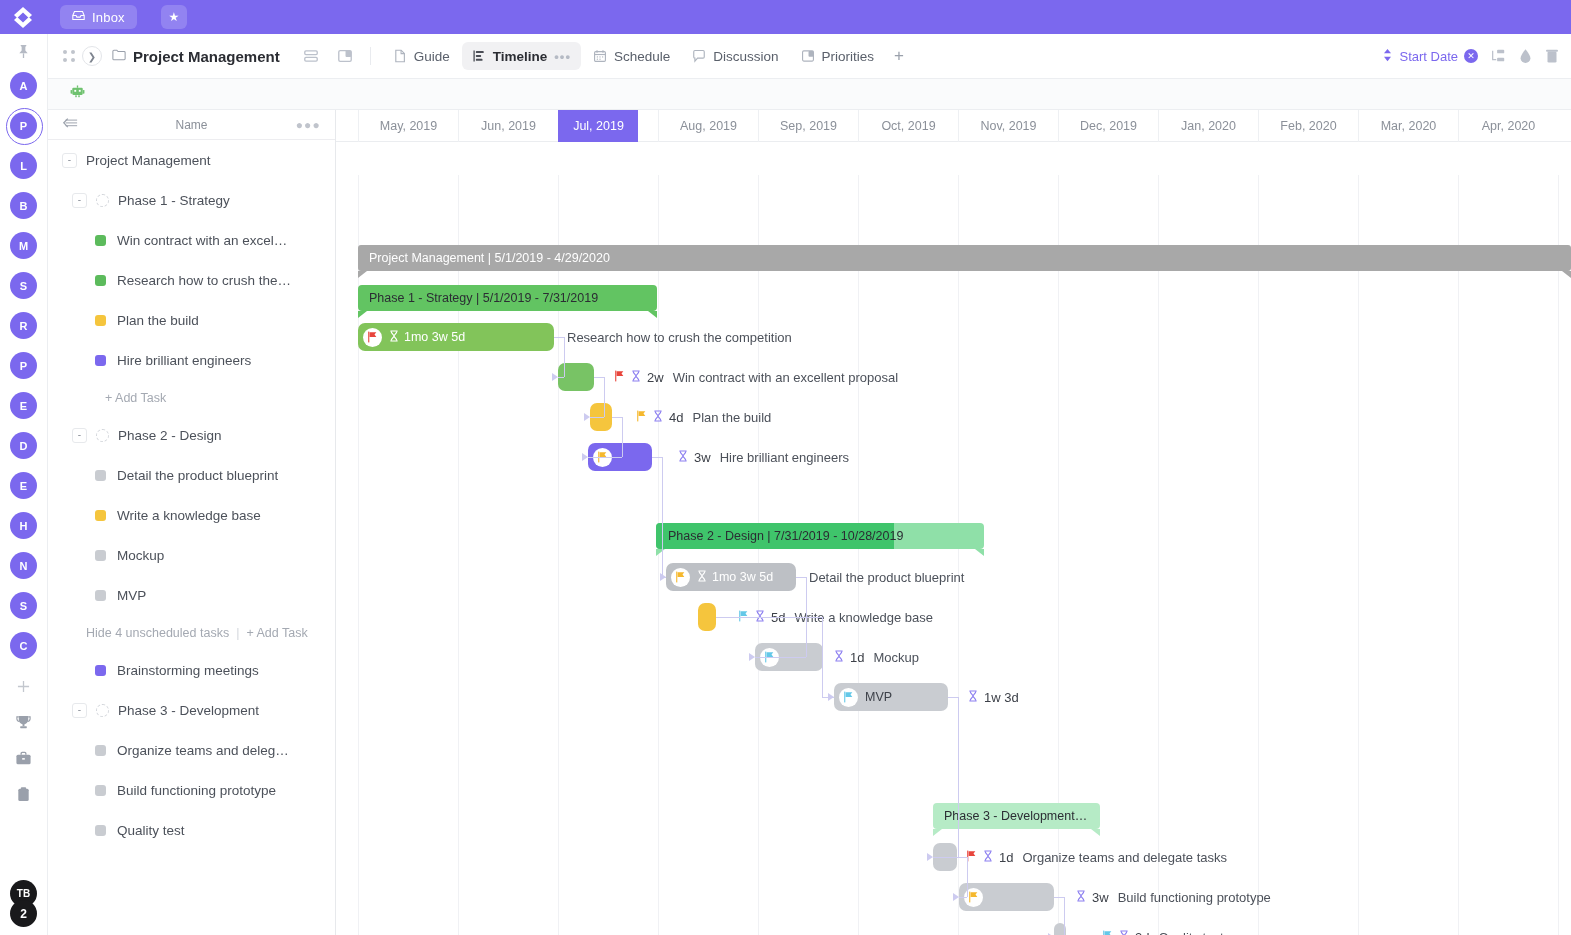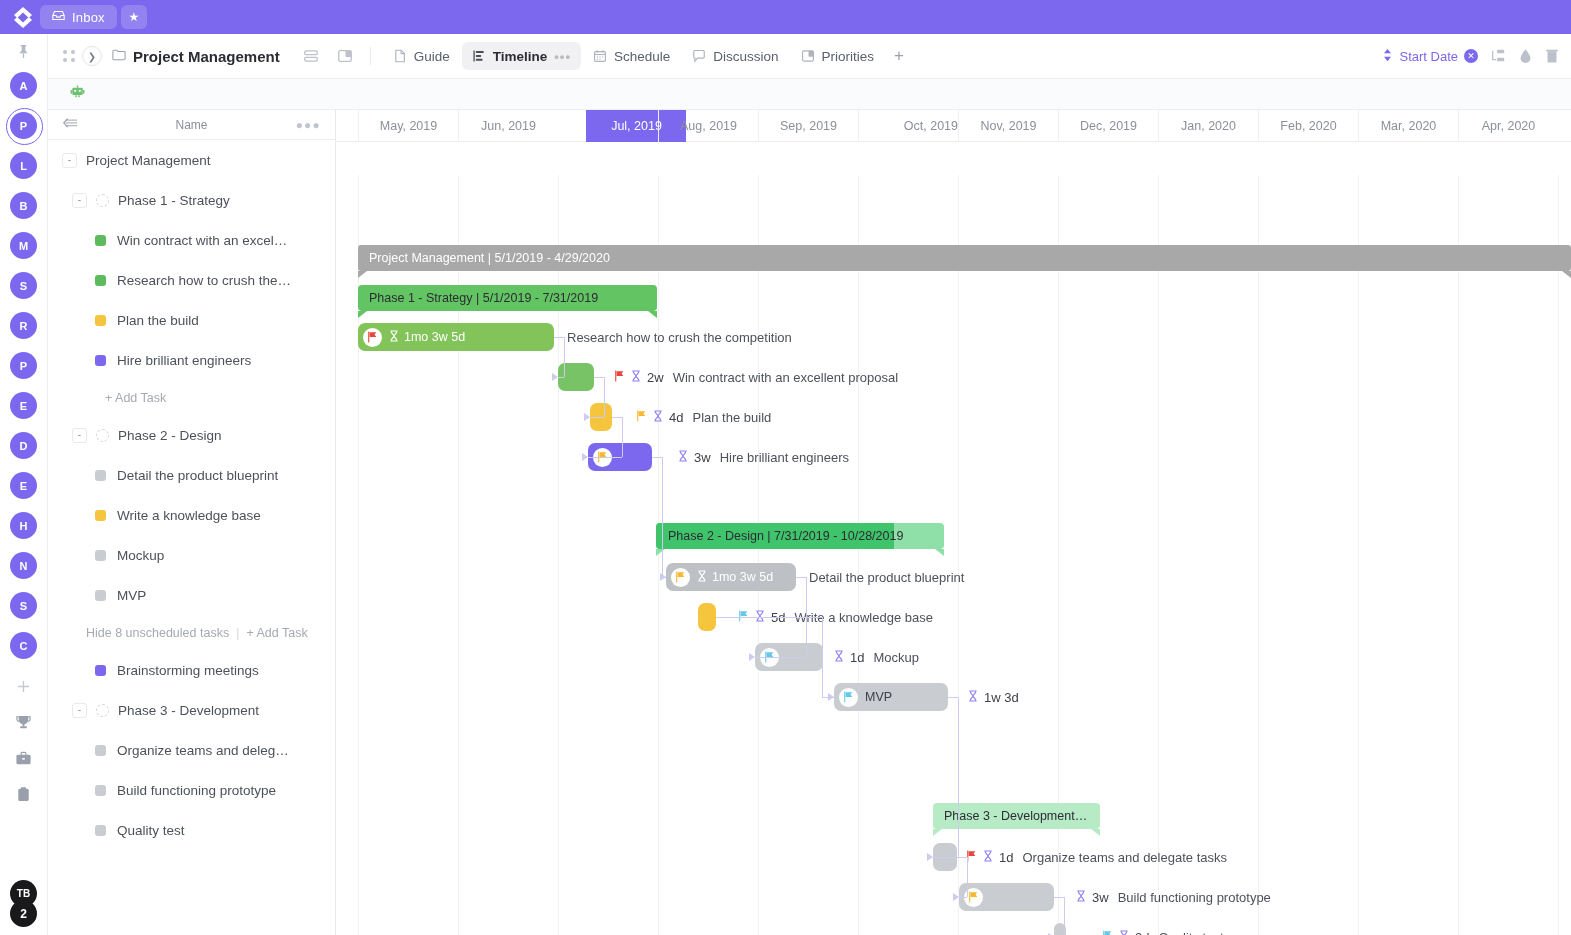"Inbox" .topbar { gap: 4px -> 24px }
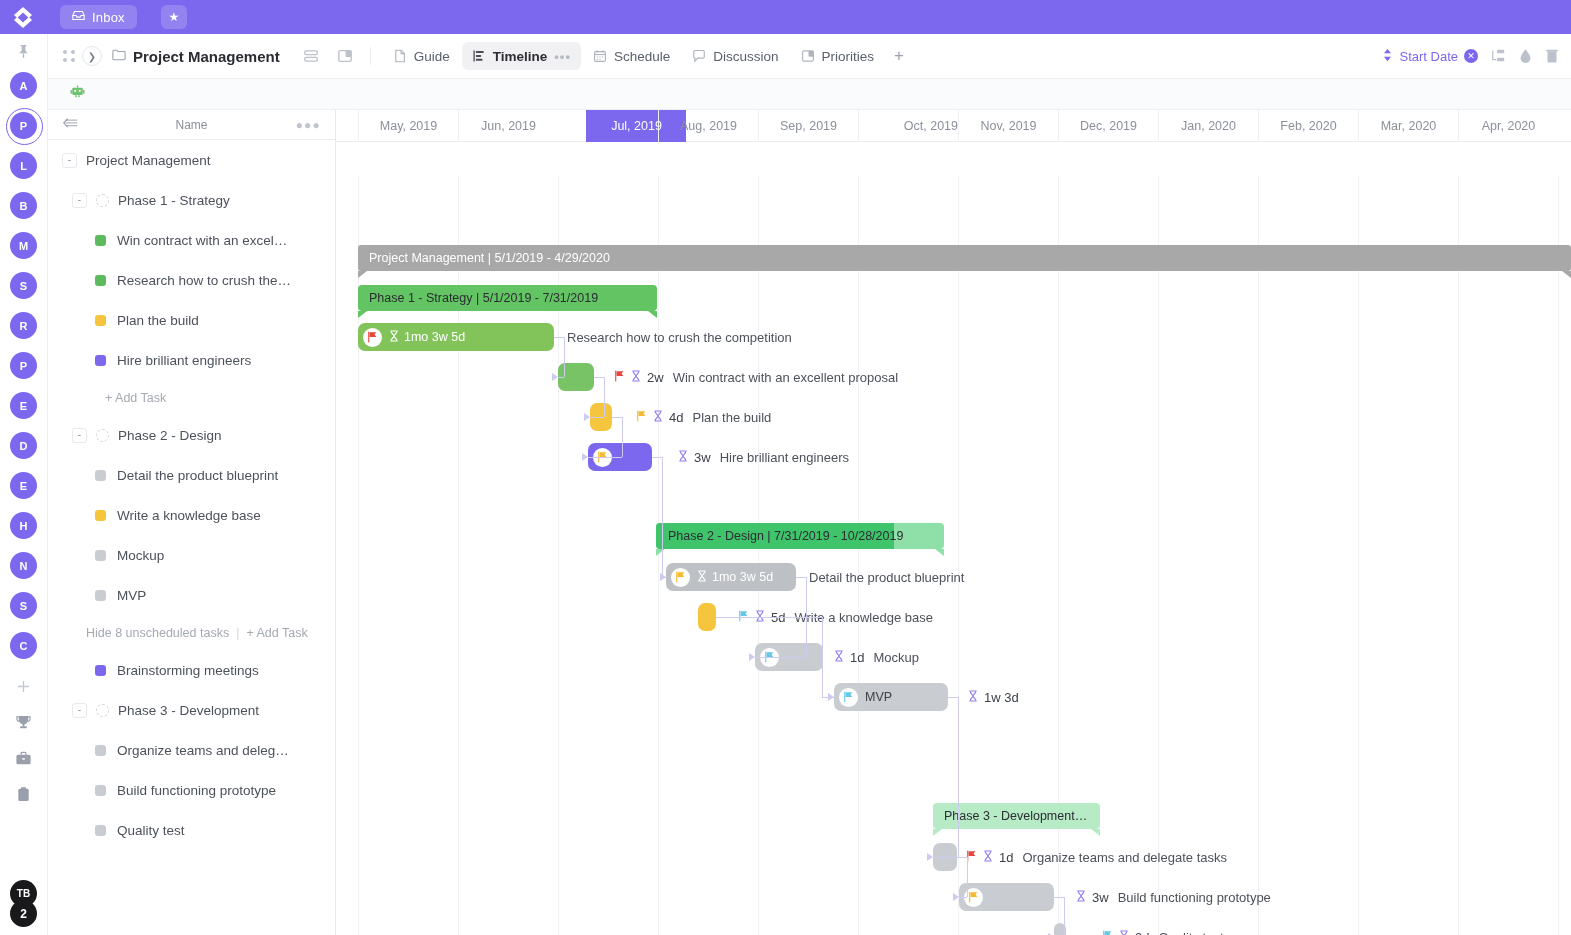"Jul, 2019" div.mcell { margin-left: 28px -> none; width: 100px -> 80px }
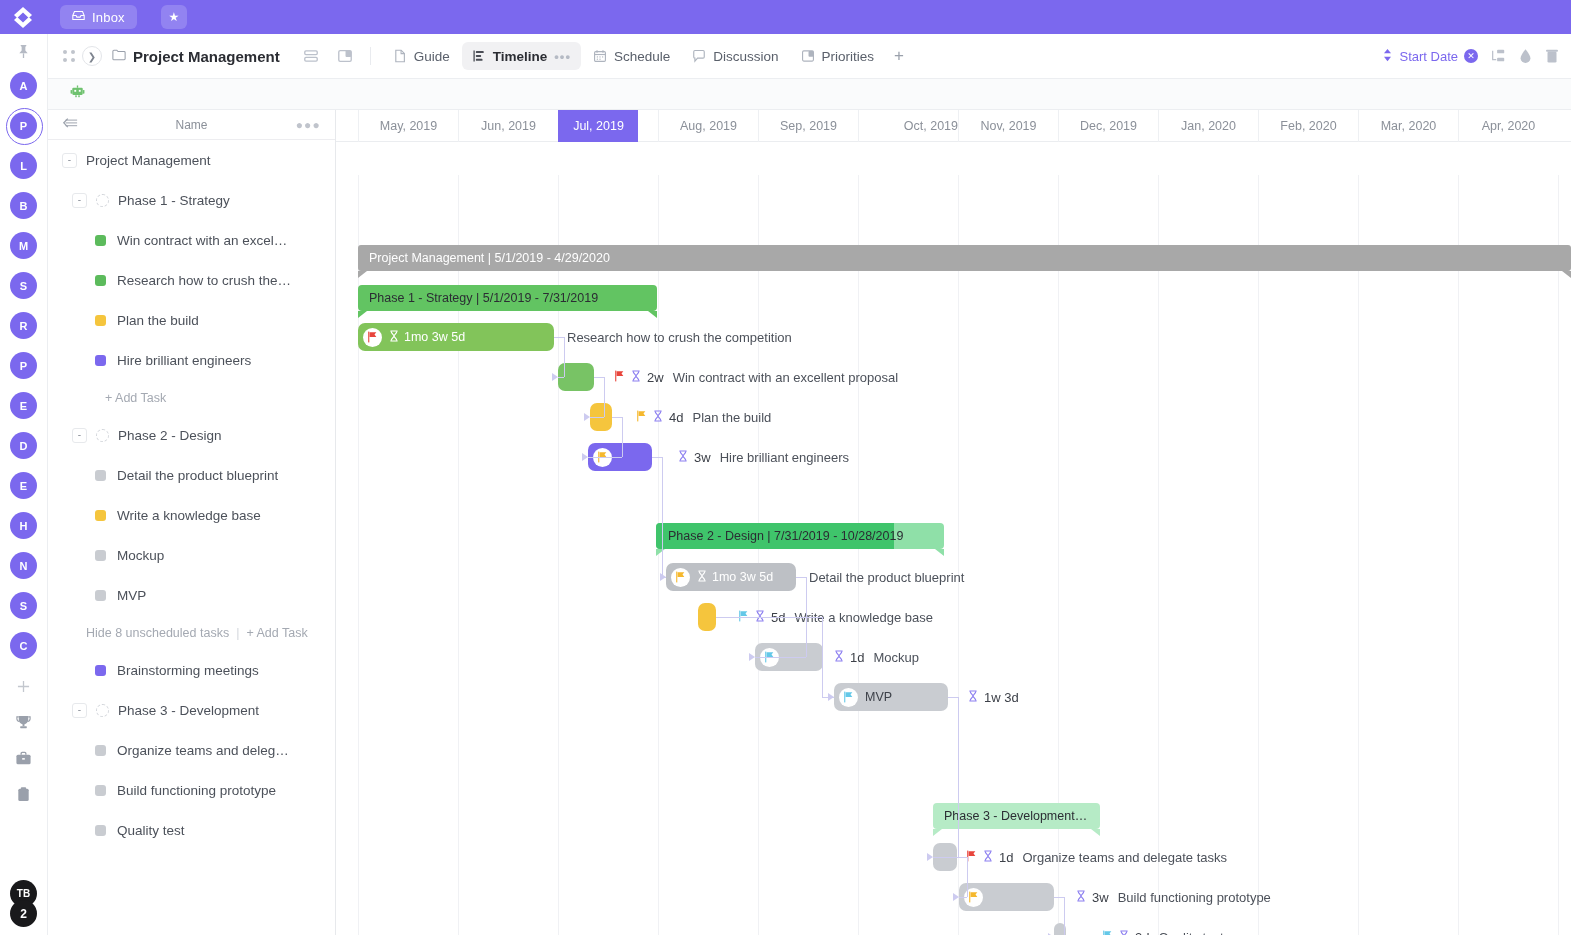"Oct, 2019" div.mcell { justify-content: flex-end -> none }
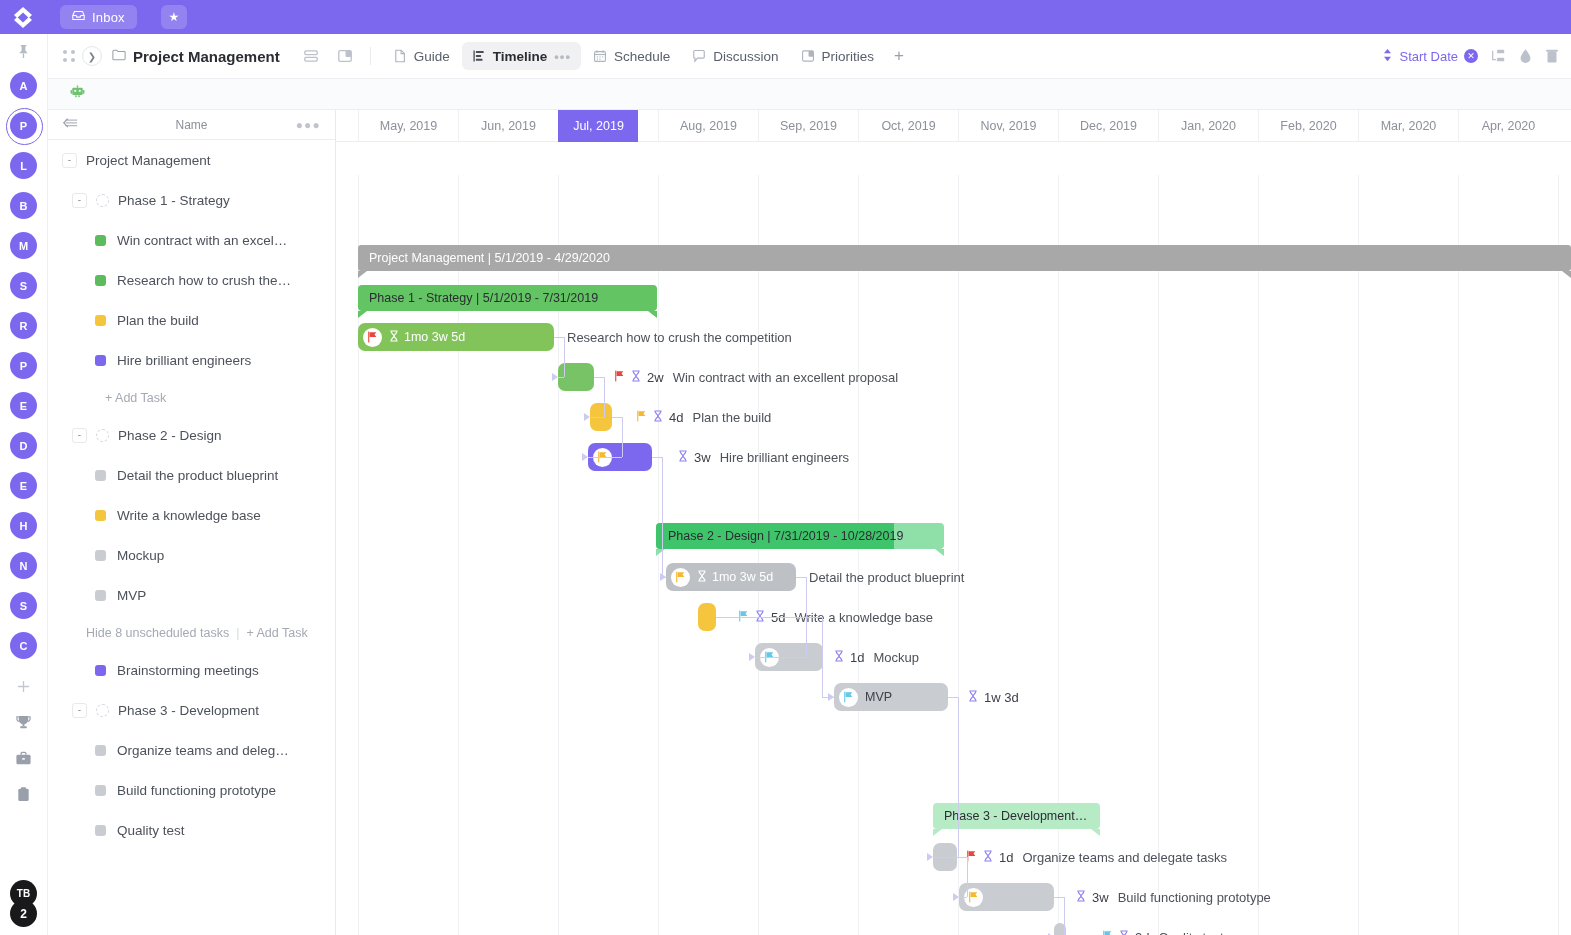"Phase 2 - Design |" div.bar { width: 288px -> 328px }
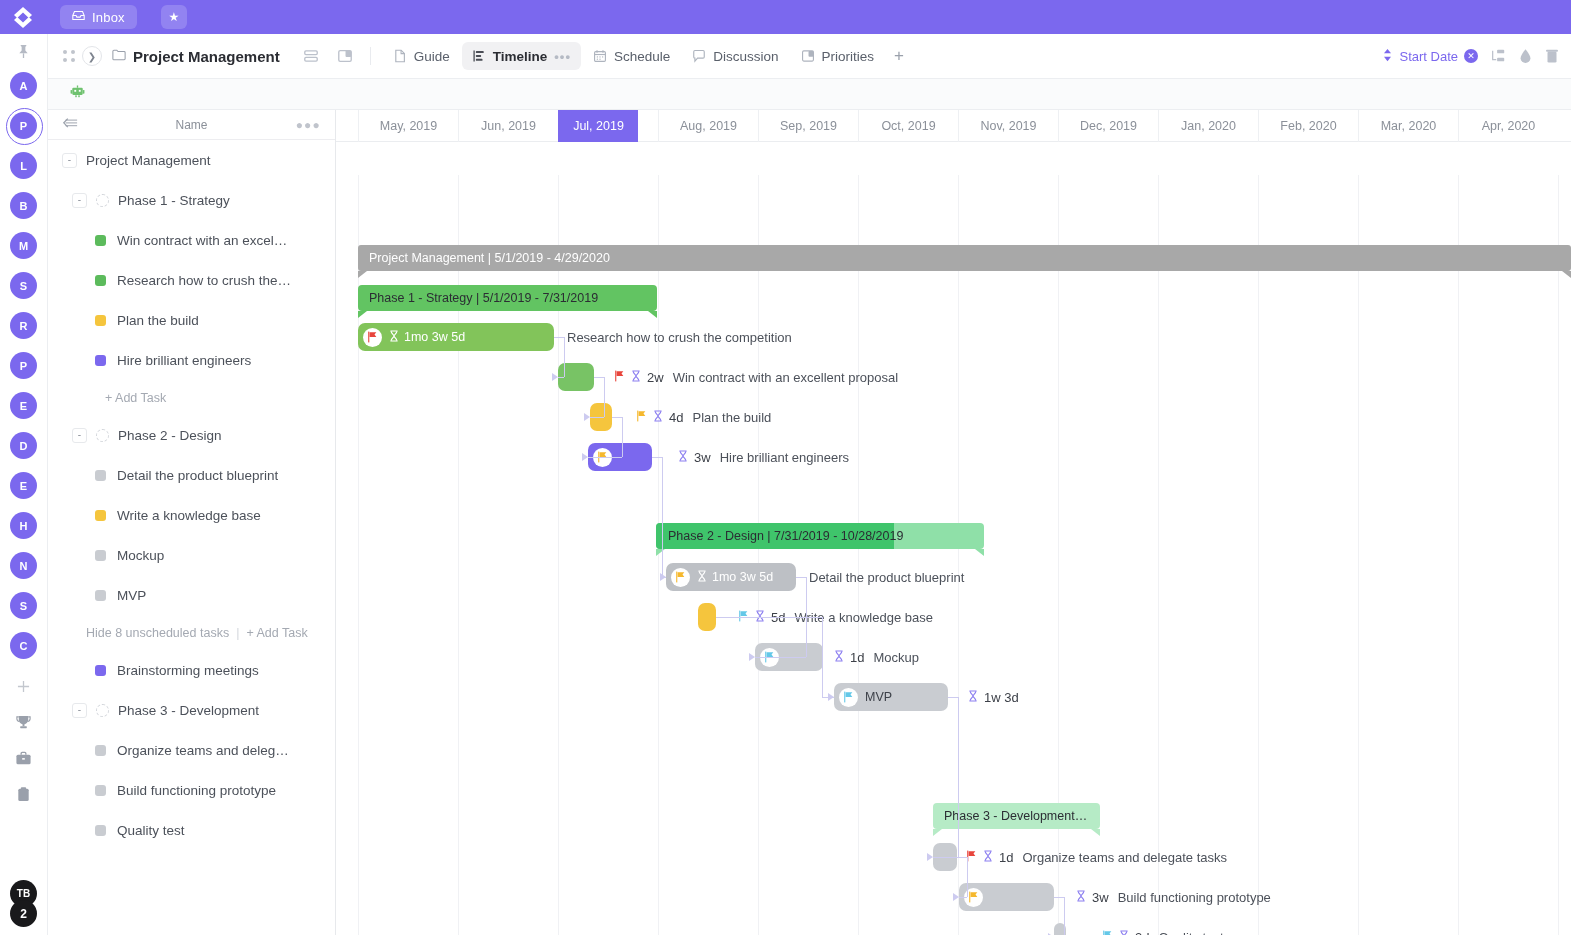"Hide 8 unscheduled tasks" span { text: 8 -> 4 }
